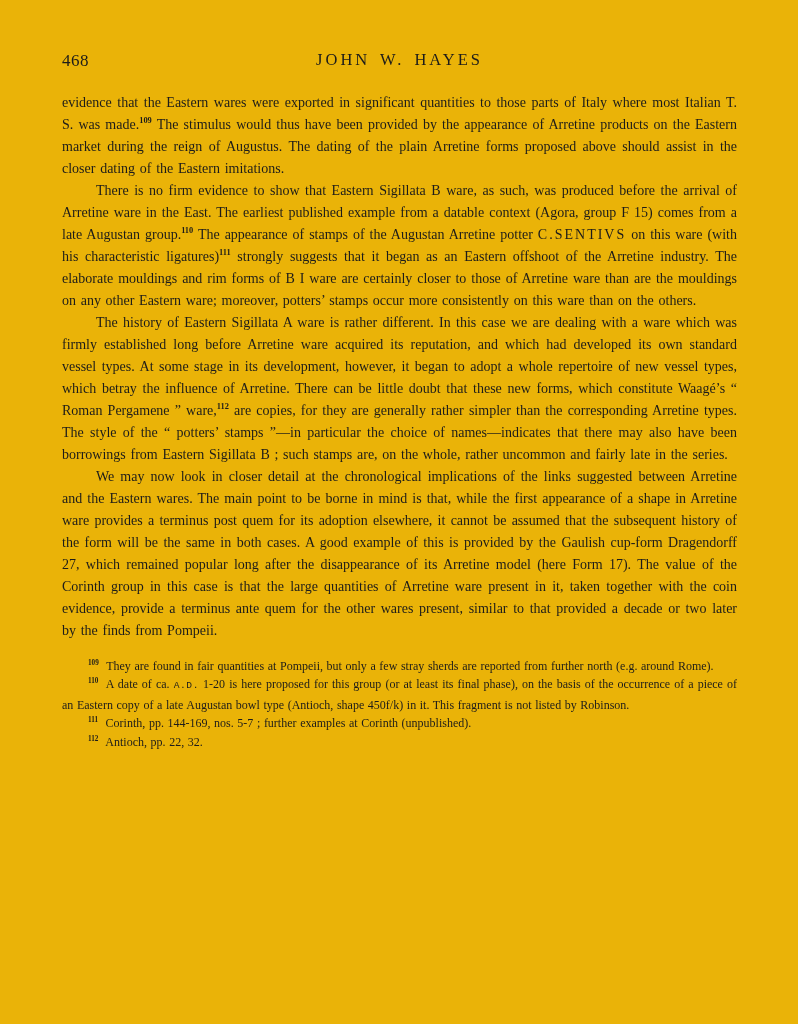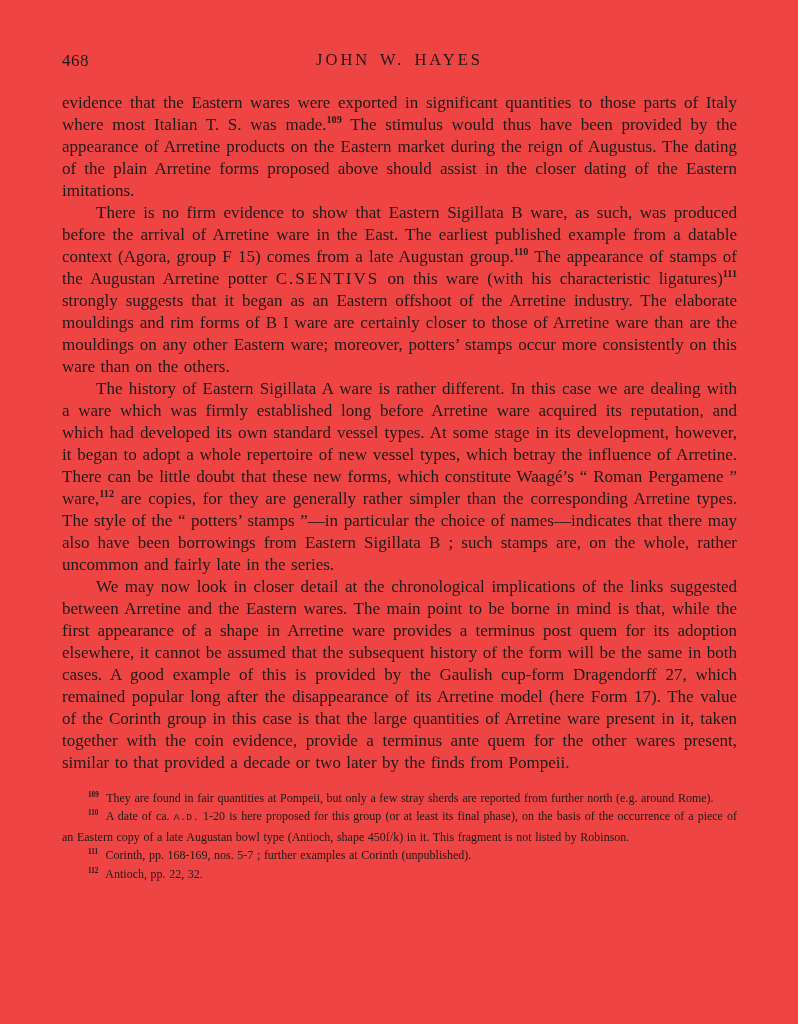"468" .page { background: #ef4444 -> #eab308 }
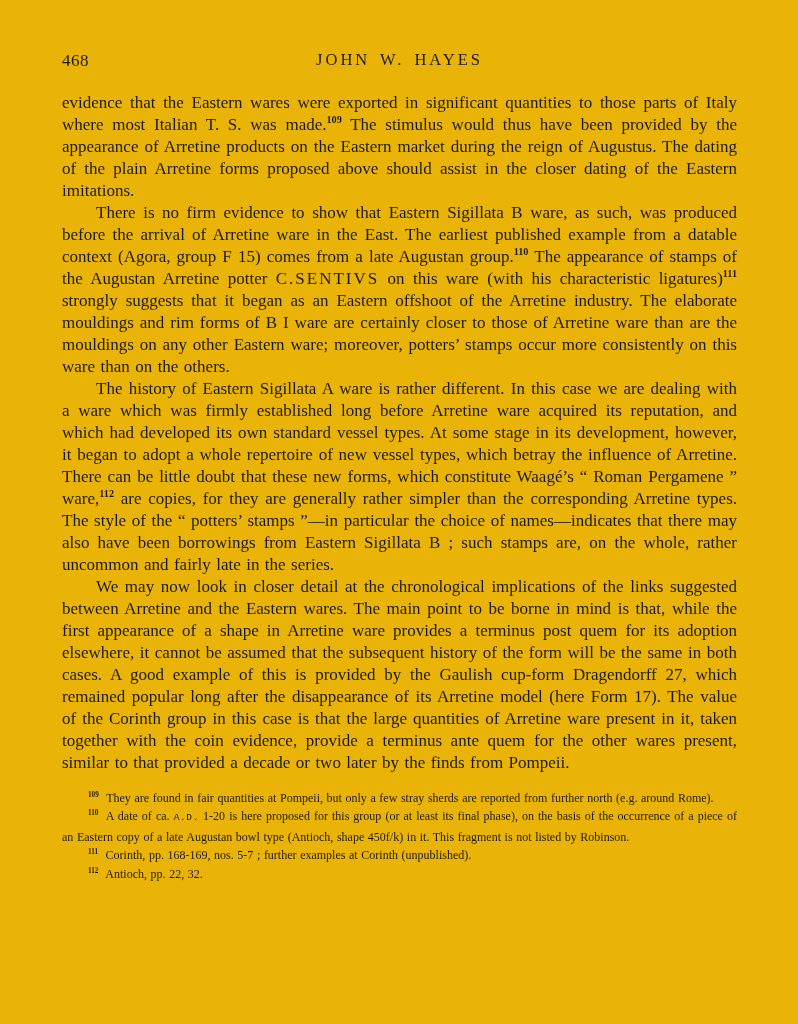"evidence that the Eastern wares" .body-text { font-size: 17px -> 14px }
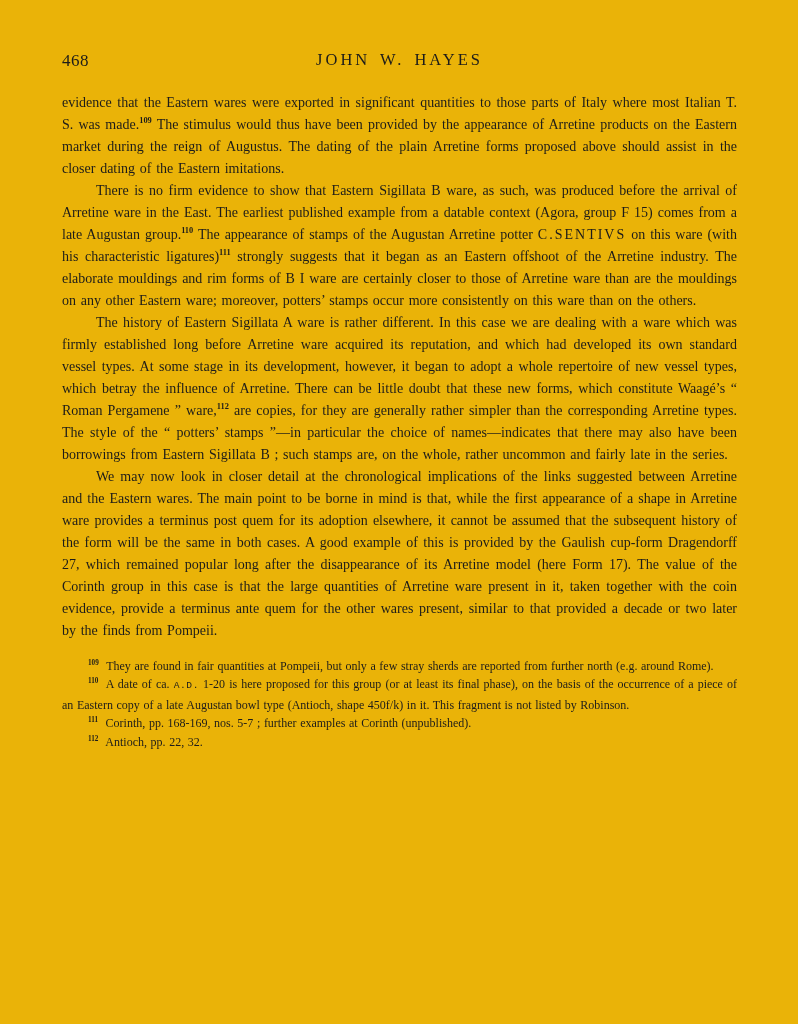", pp. 168-169, nos. 5-7" span.run-n { text: 168-169 -> 144-169 }
